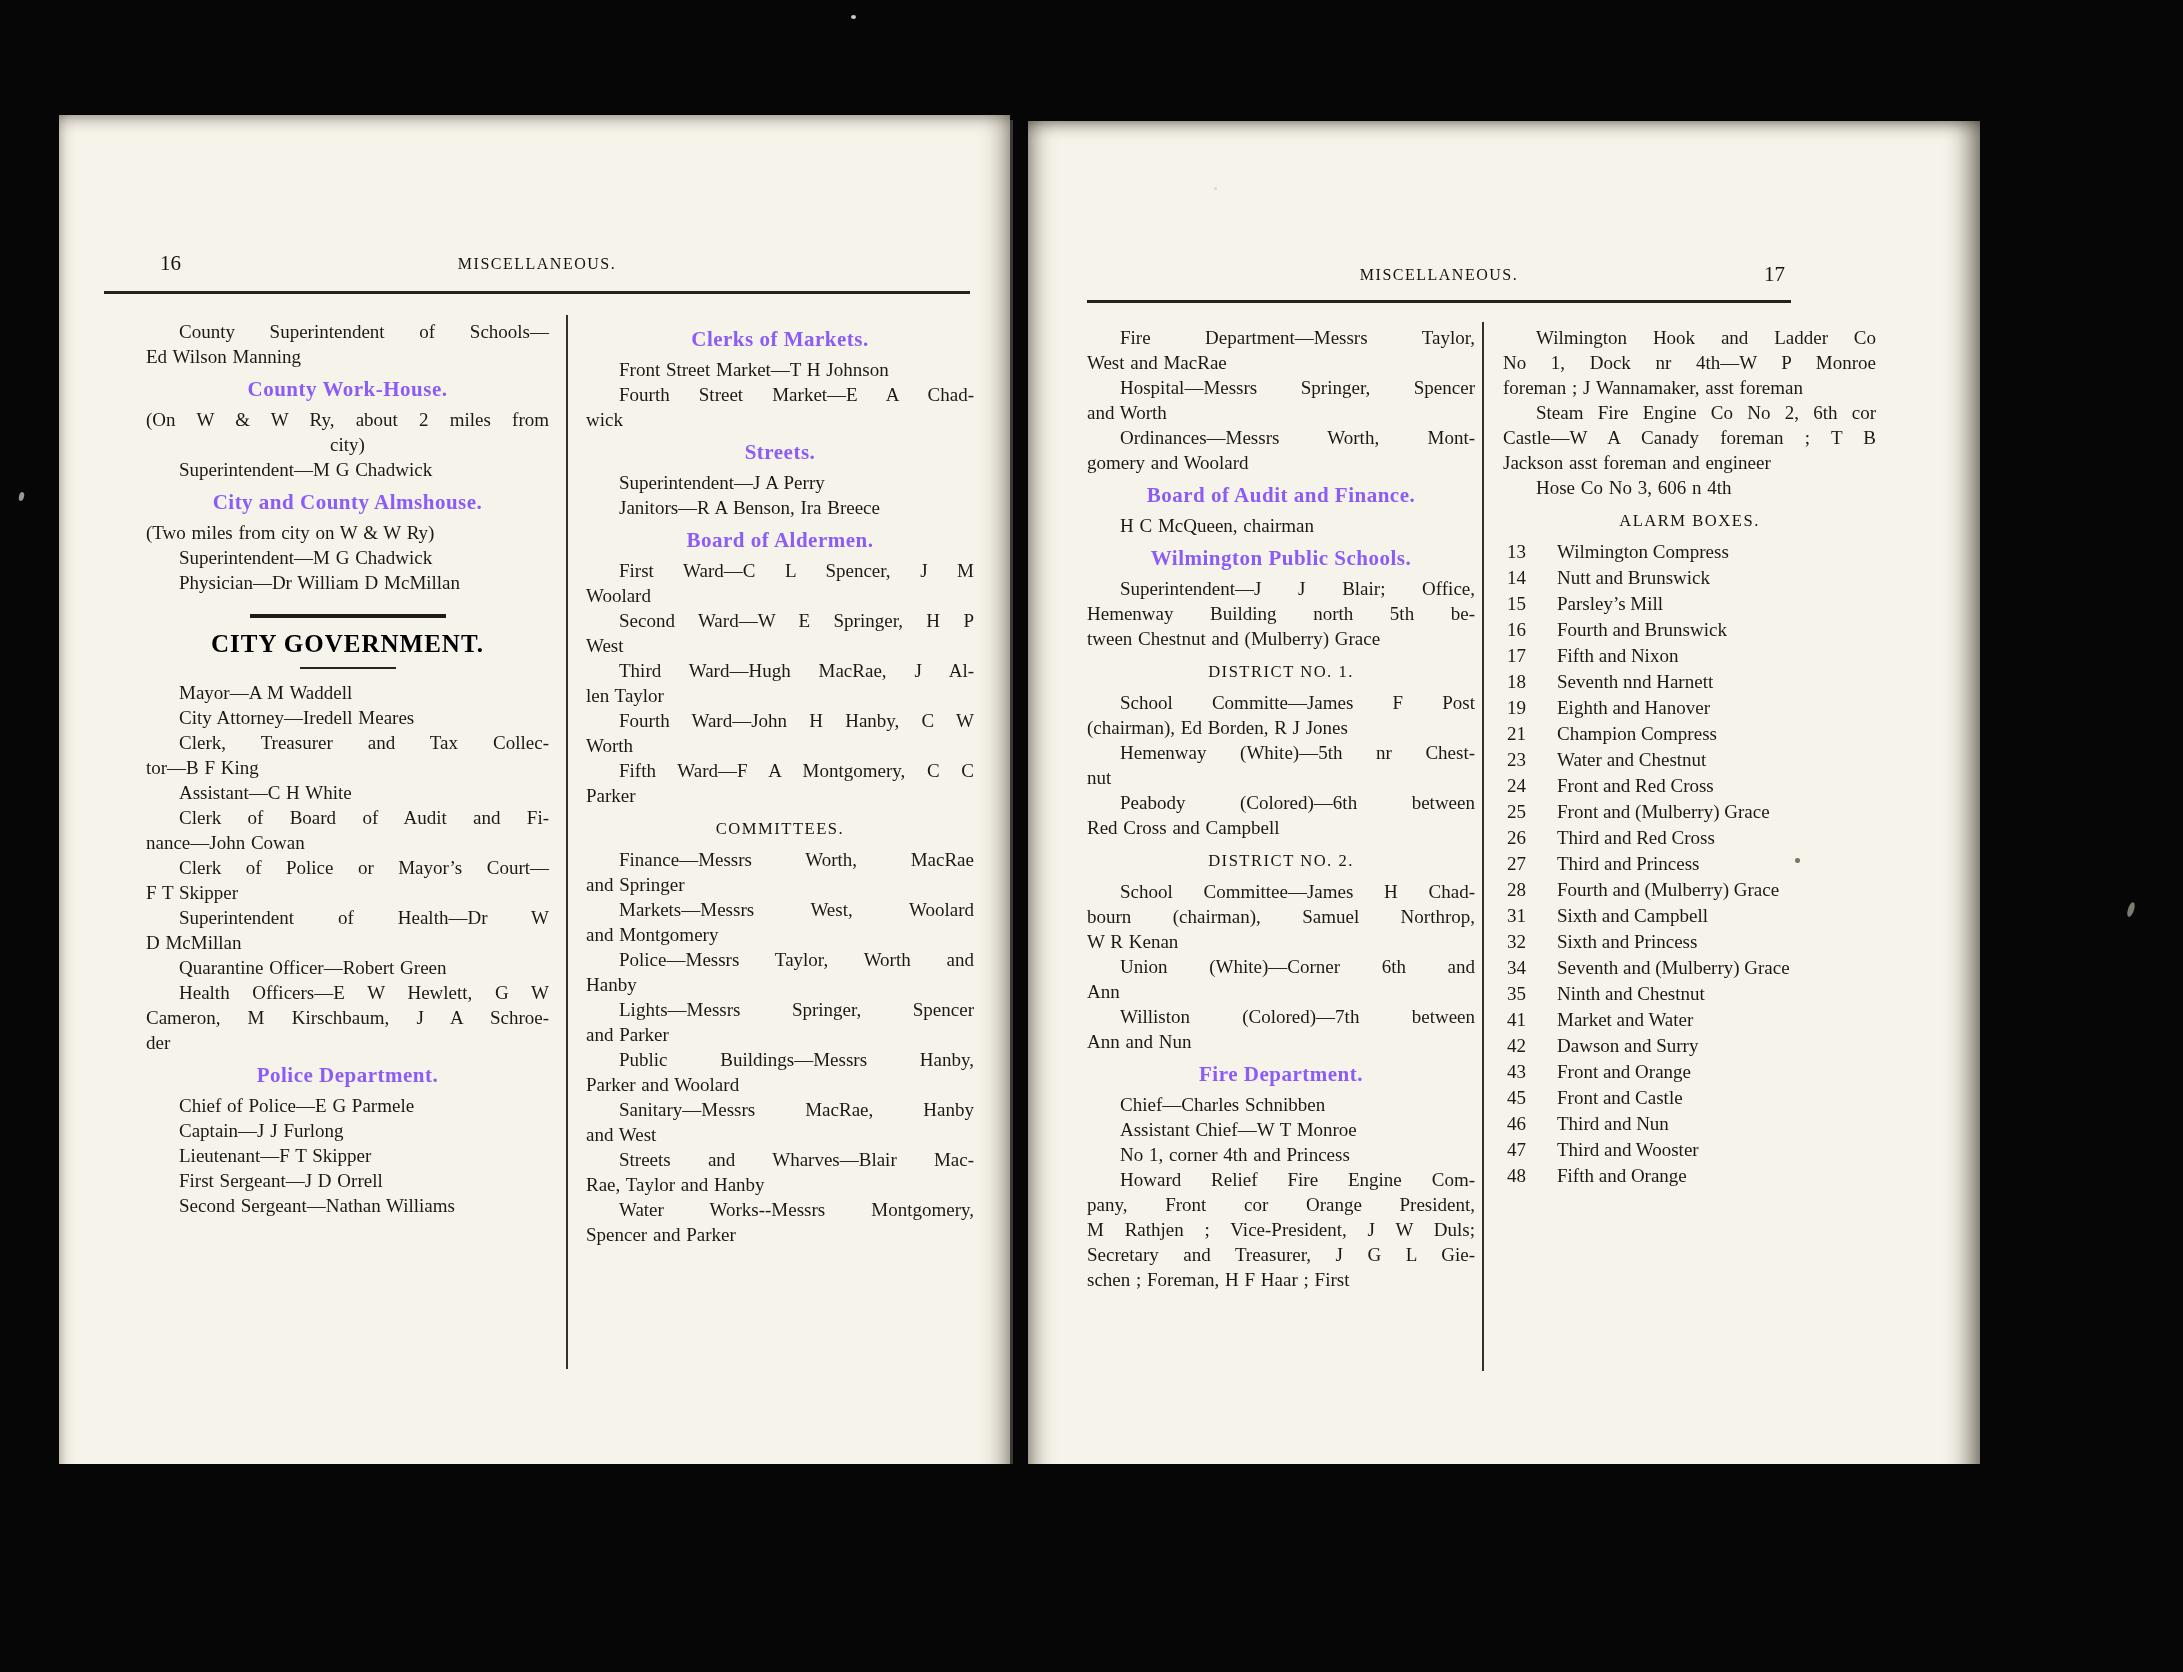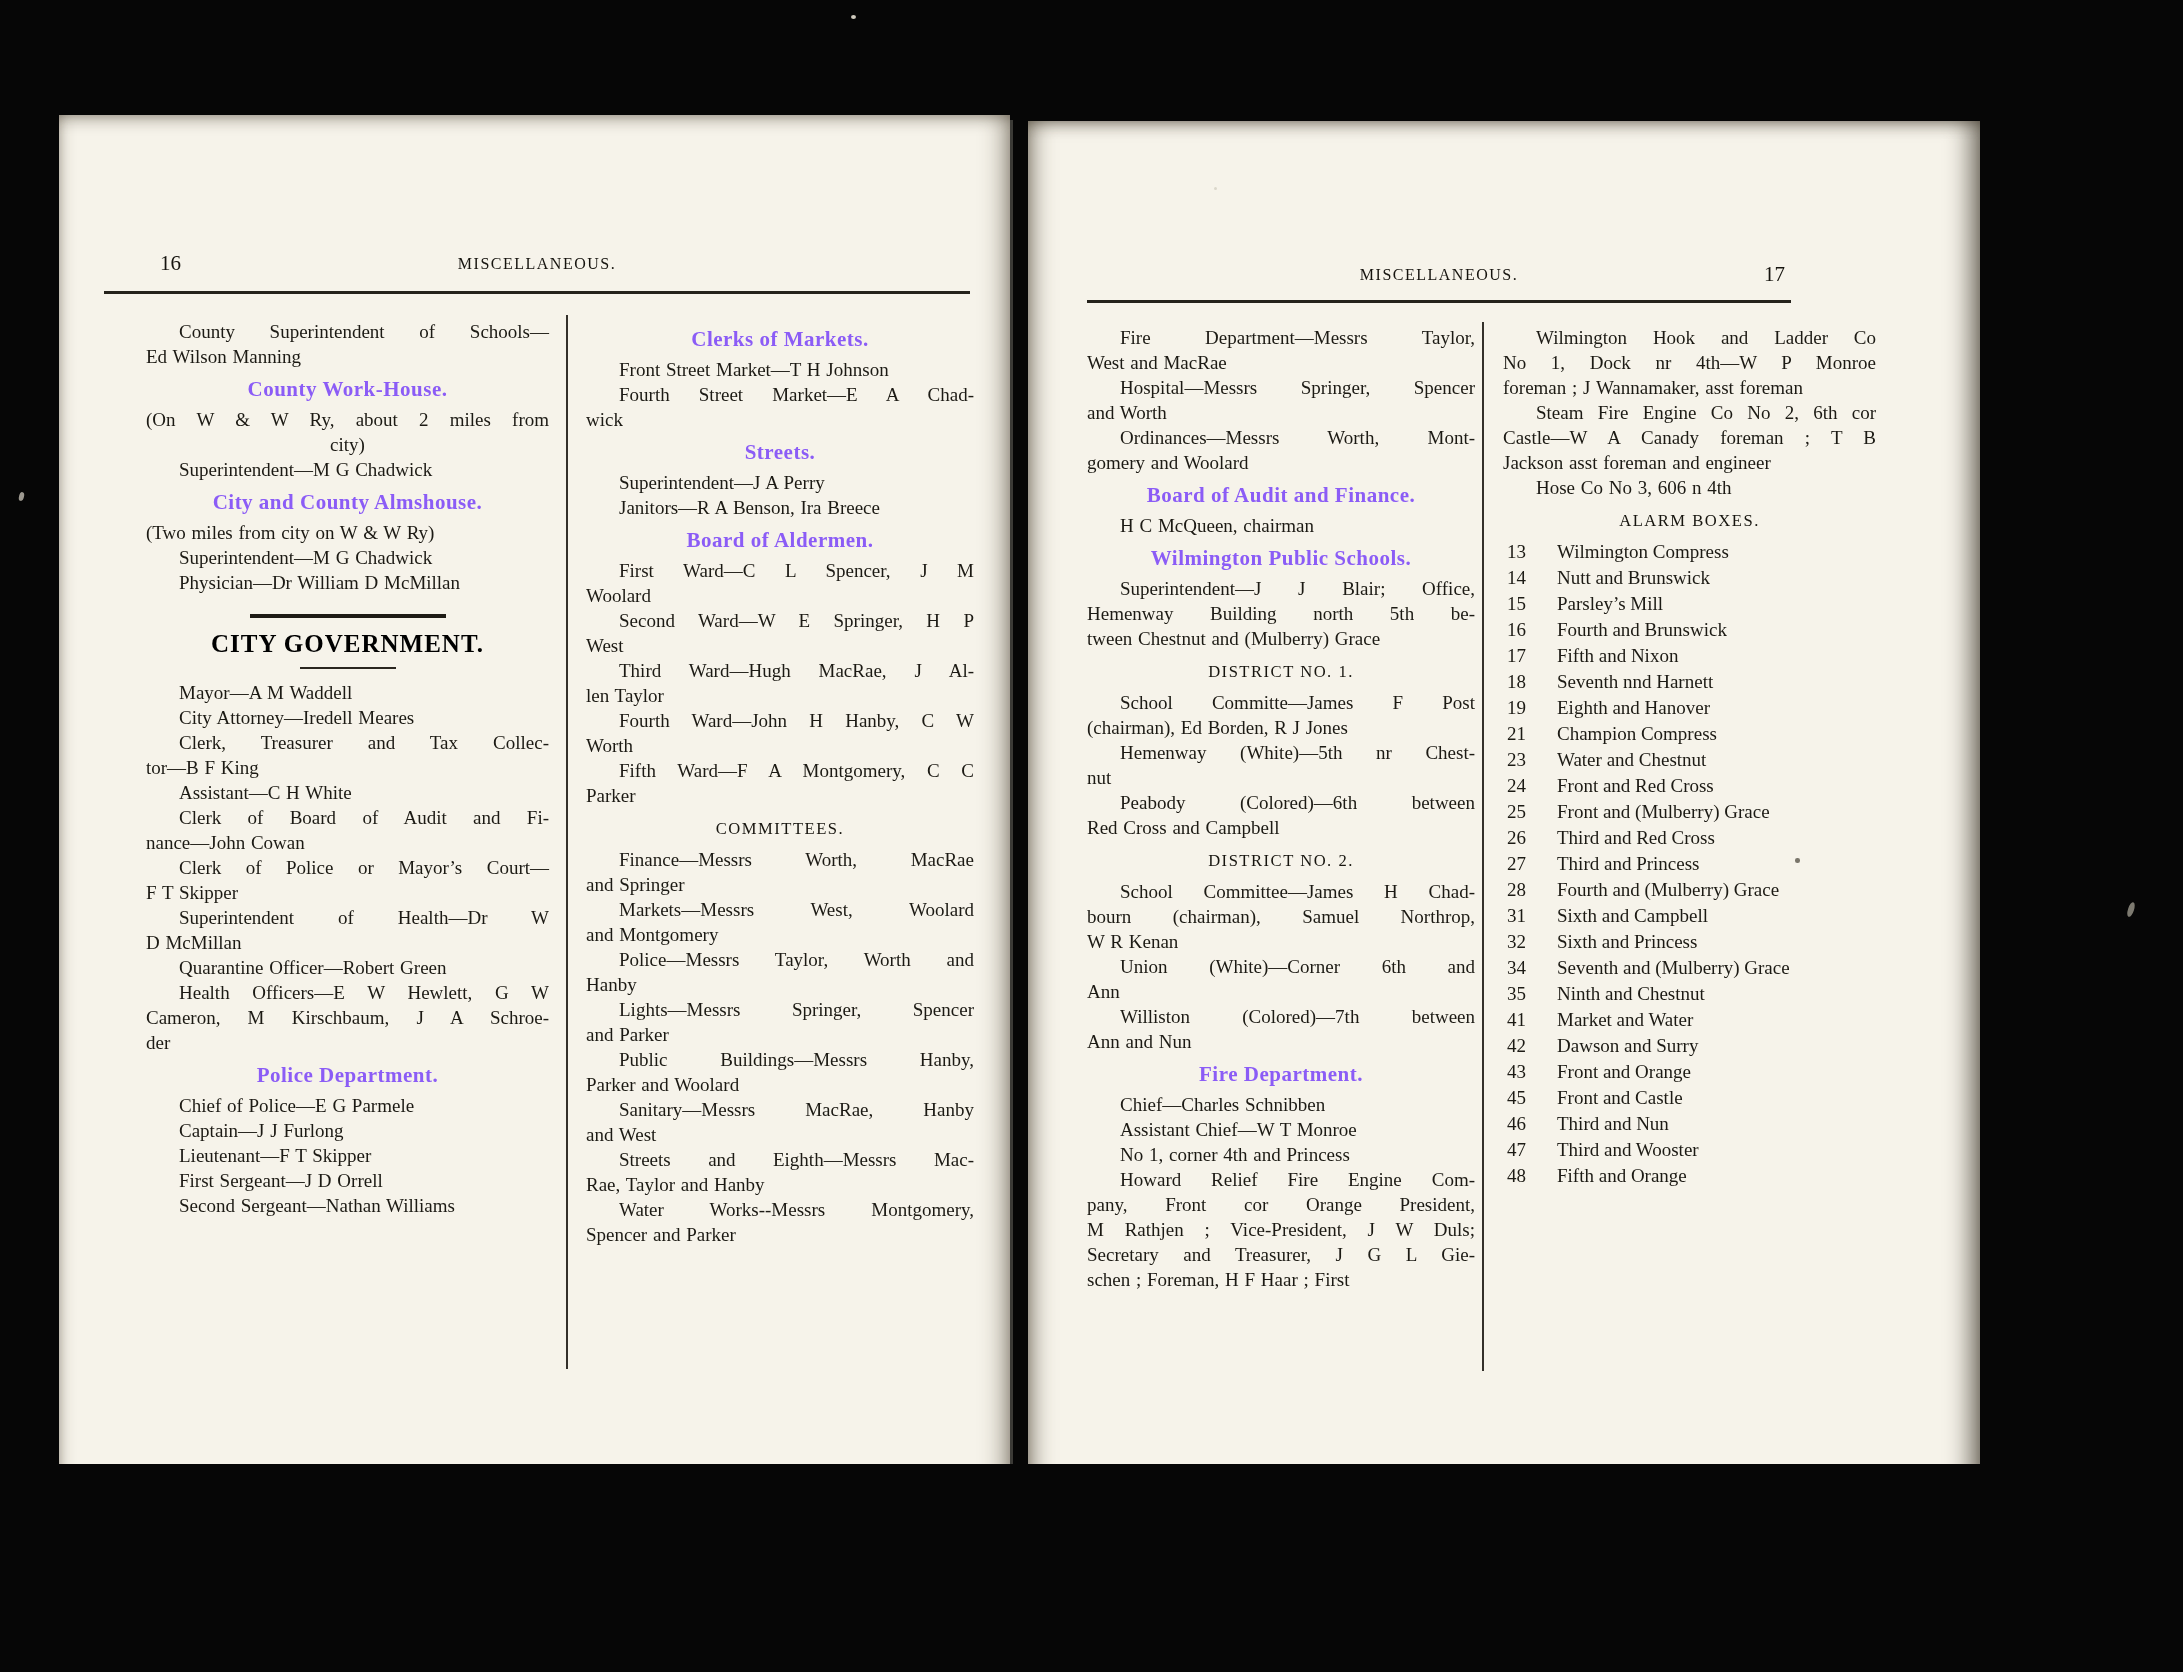"Streets and Eighth—Messrs Mac-" div.ln { text: Eighth—Messrs -> Wharves—Blair }
